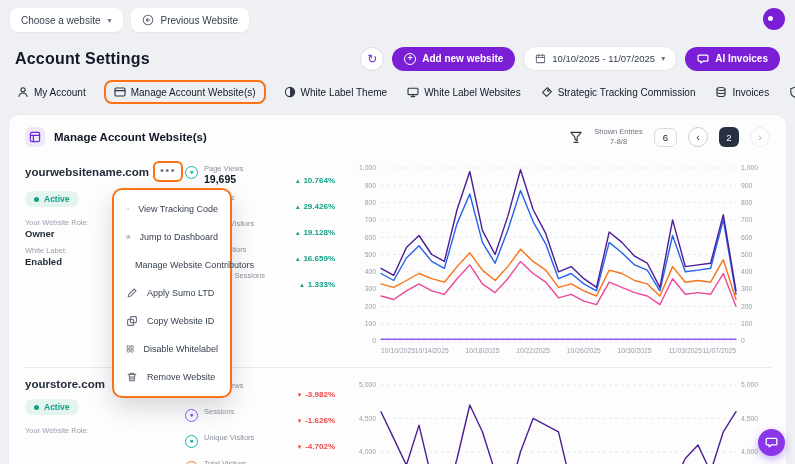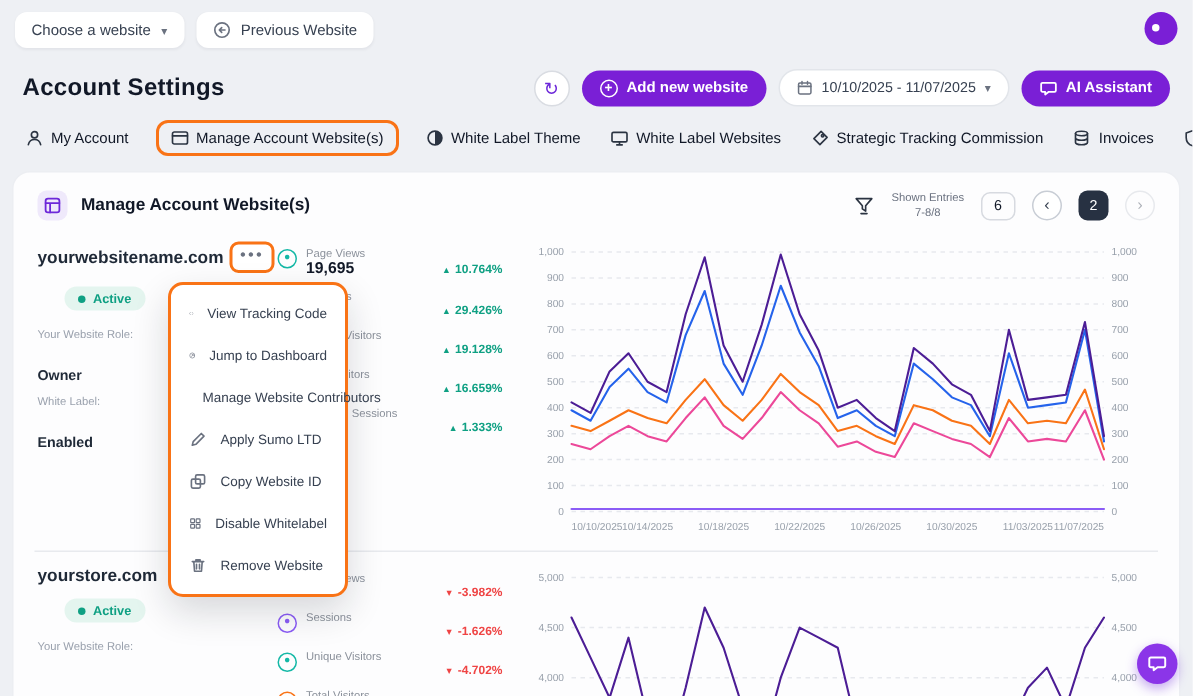"AI Assistant" span { text: Assistant -> Invoices }
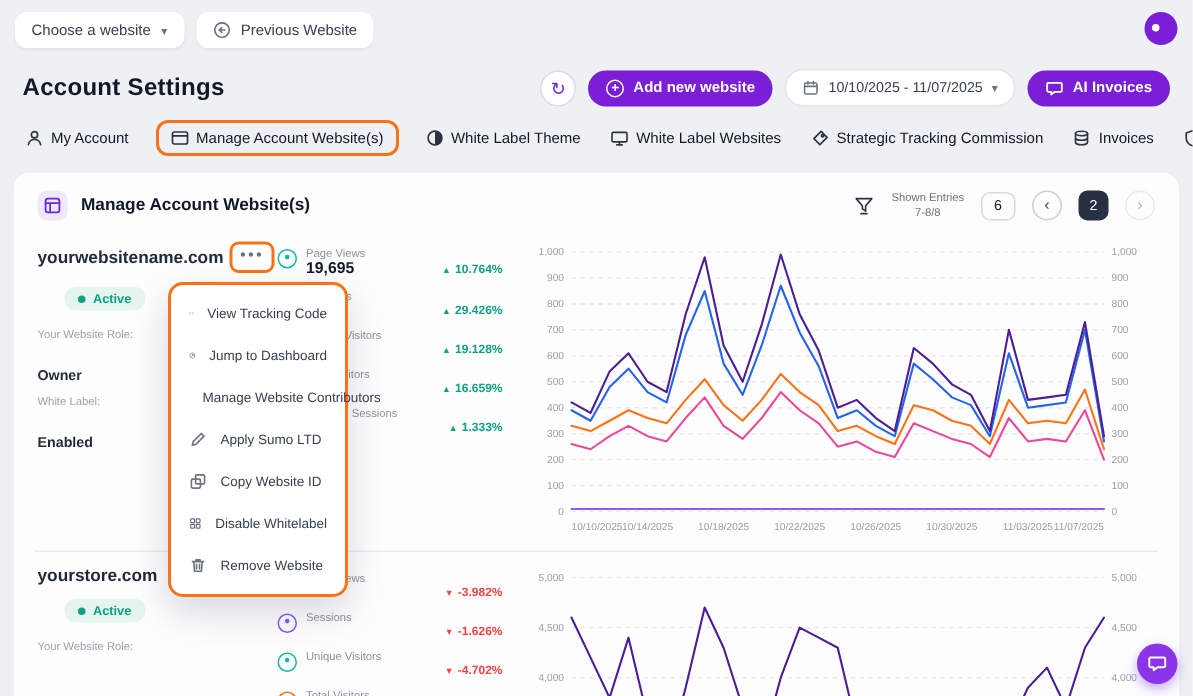"Active" .badge { margin: 9px 18px 4px -> 9px 0 4px }
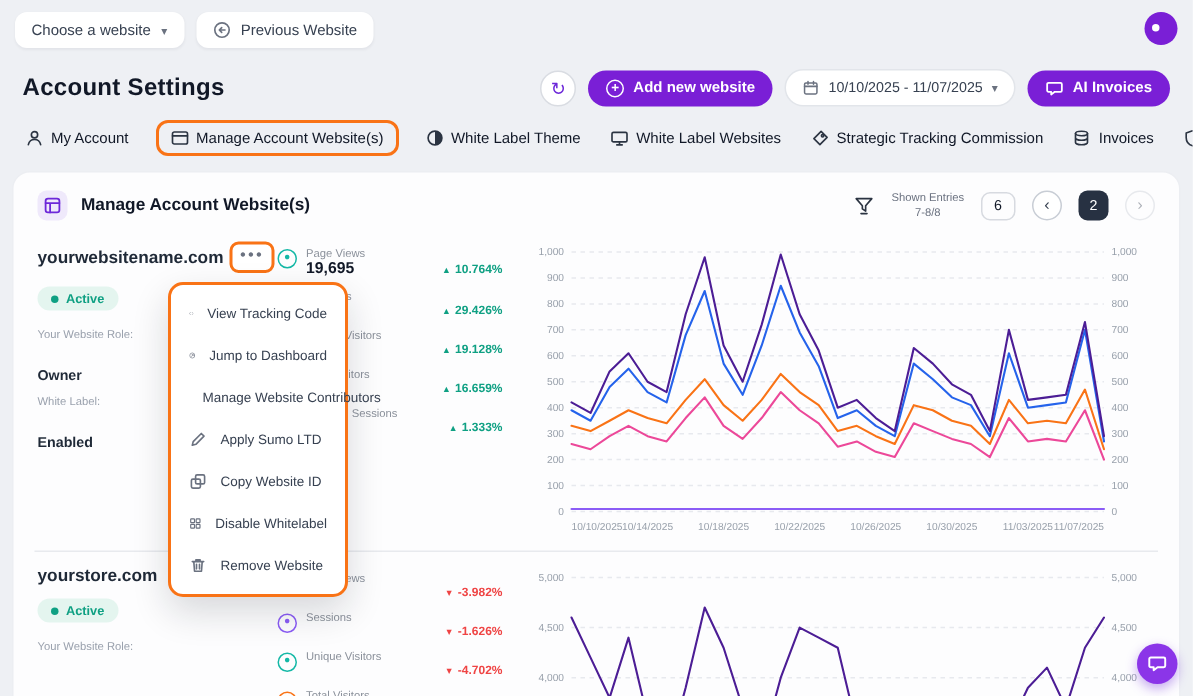"Owner" .v { margin-top: 18px -> 1px }
